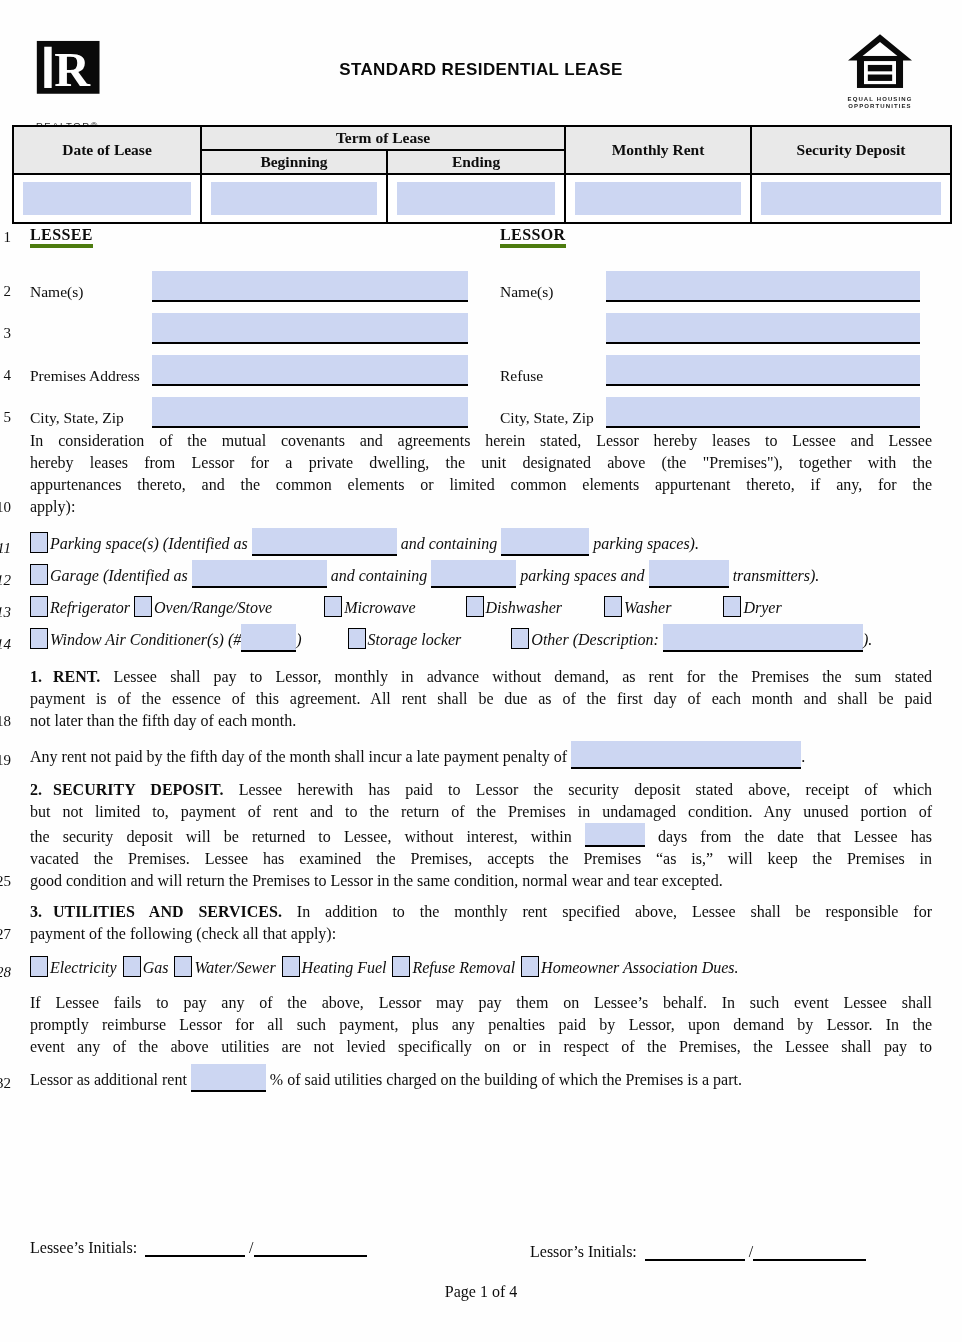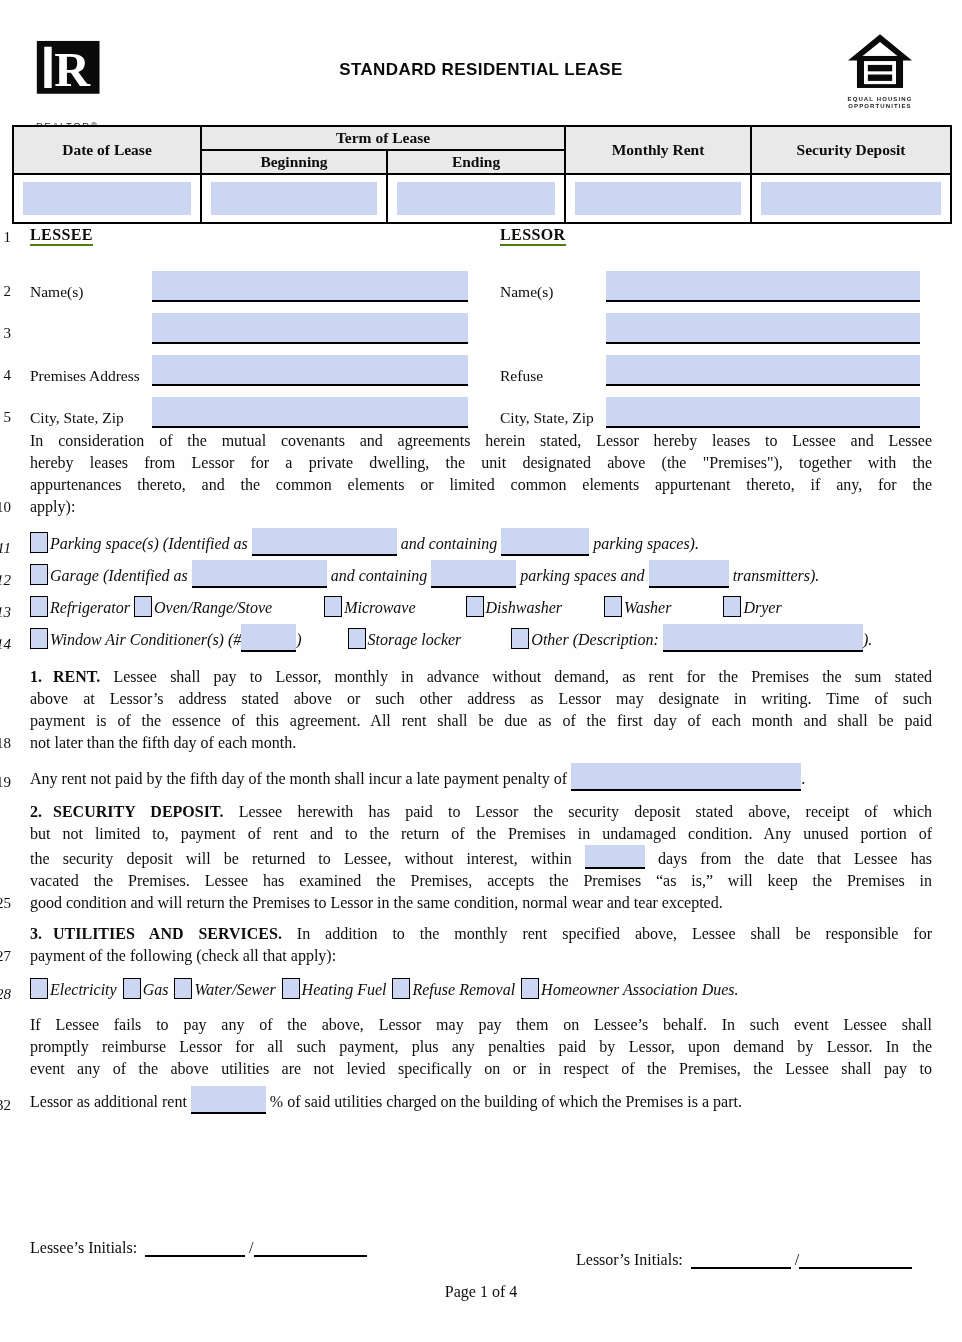"LESSEE" .phead { border-bottom: 2px solid #4d7c0f -> 4px solid #4d7c0f }
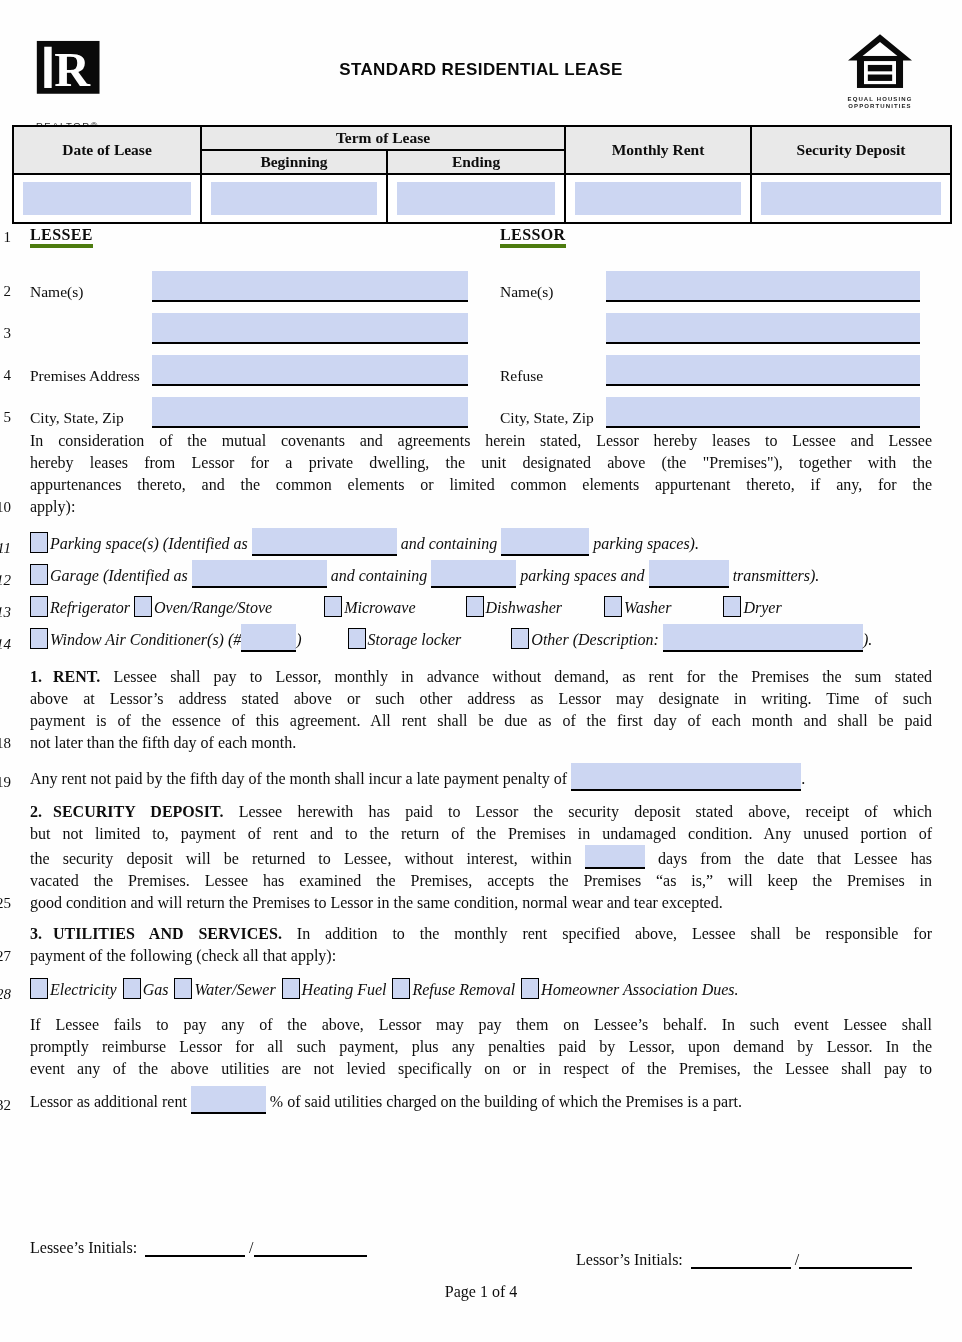"above at Lessor’s address stated" div.line { html: <div><span>16</span><span>above at Lessor’s address stated above or such other address as Lessor may designate in writing. Time of such</span></div> -> none }
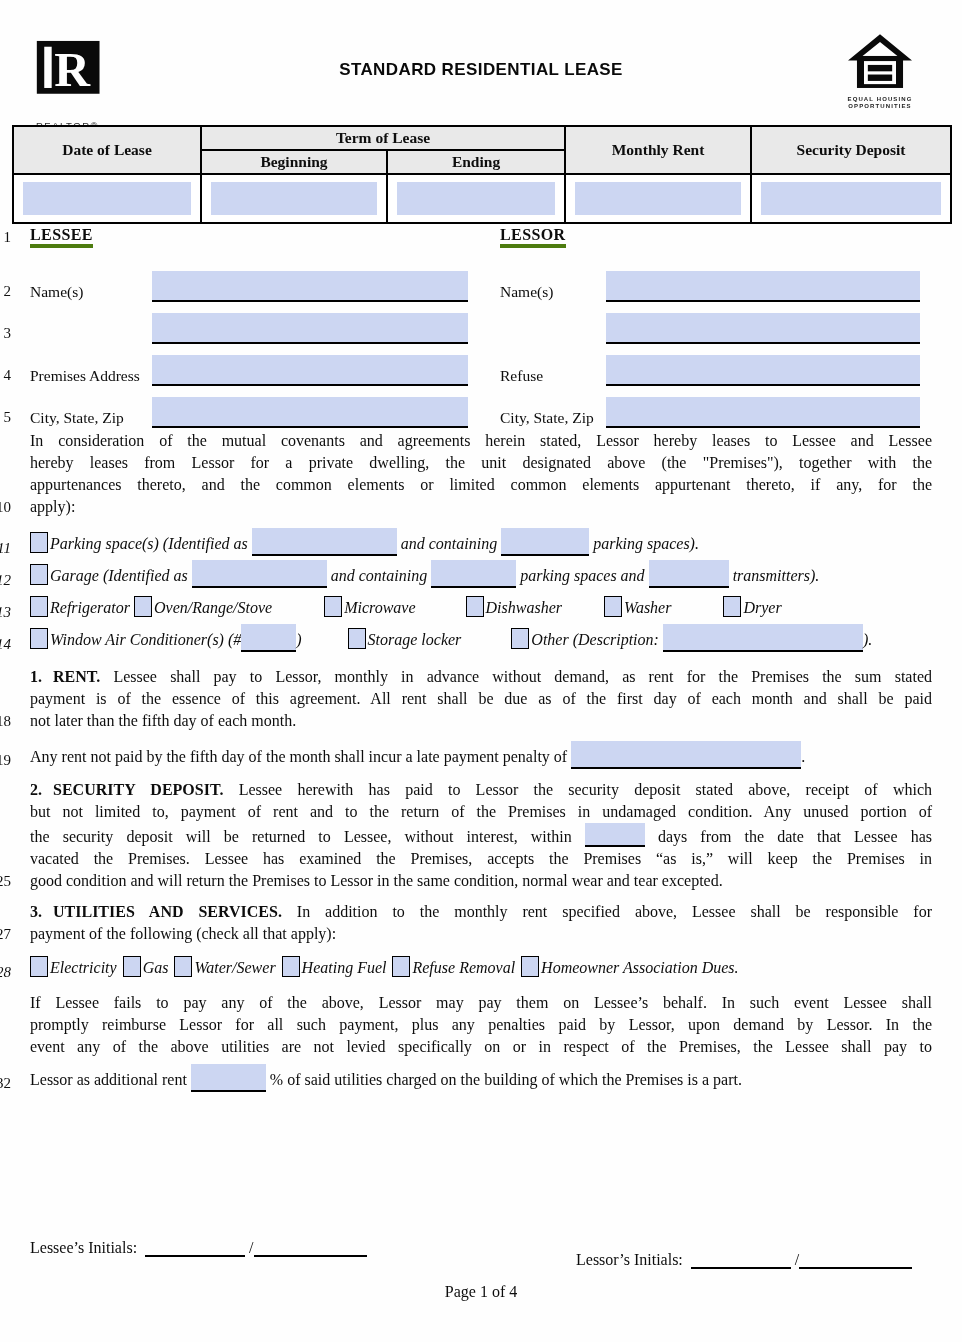"Lessor’s Initials: /" .f-right { margin-left: 46px -> none; top: 12px -> 4px }
